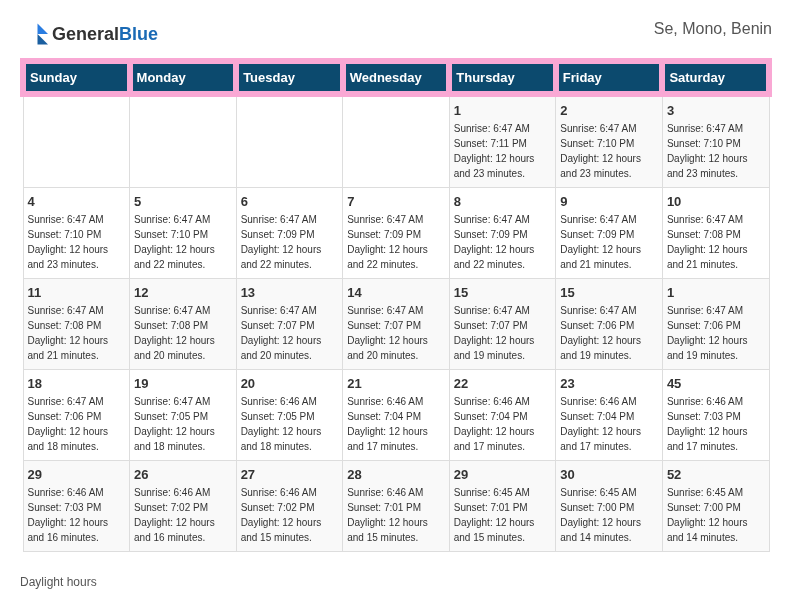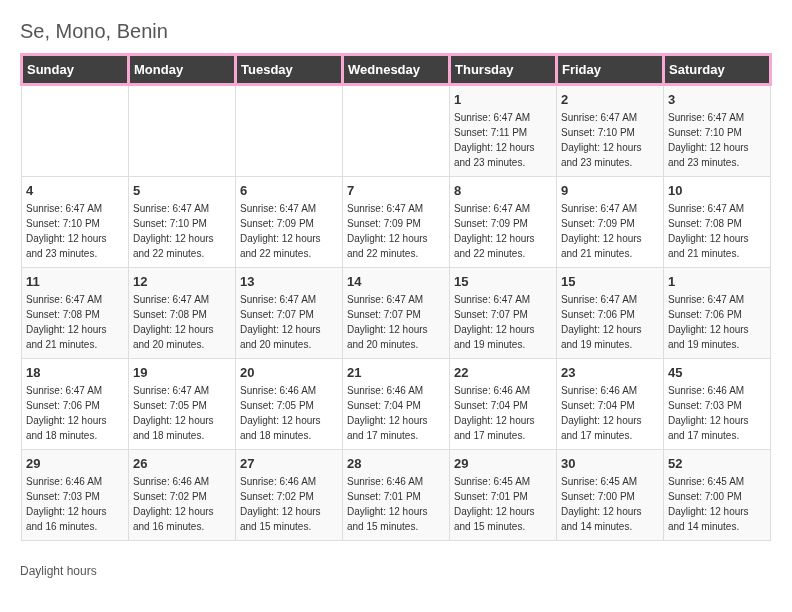"GeneralBlue" div.logo { html: none -> <div> <svg> <polygon></polygon> <polygon></polygon> </svg> <div> <span>General</span><span>Blue</span> </div> </div> }
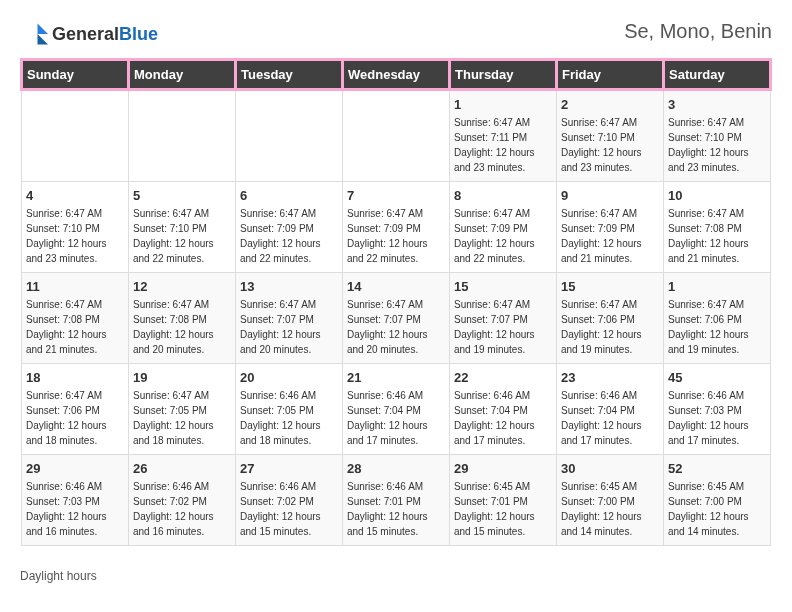"Se, Mono, Benin" .location { font-size: 20px -> 16px }
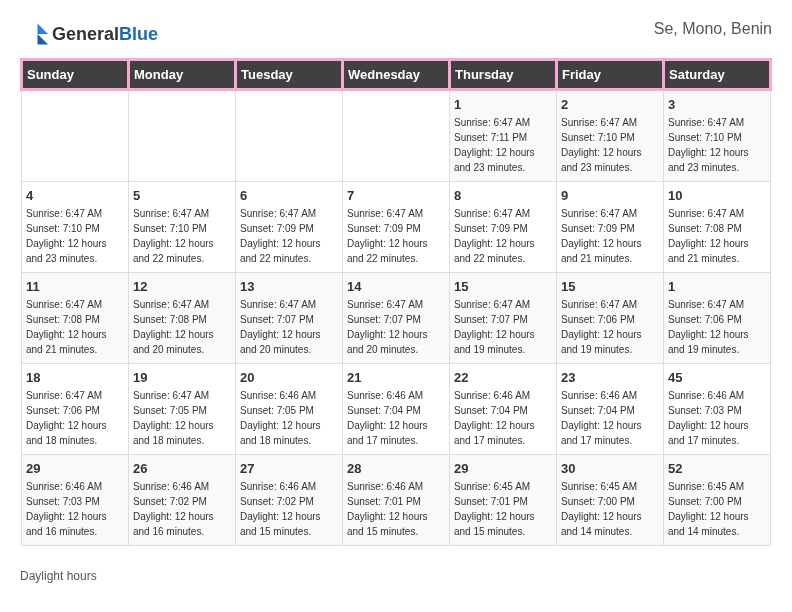"Sunday" thead th { background: #404040 -> #0c4a6e; border: 3px solid #f9a8d4 -> 6px solid #f9a8d4 }
